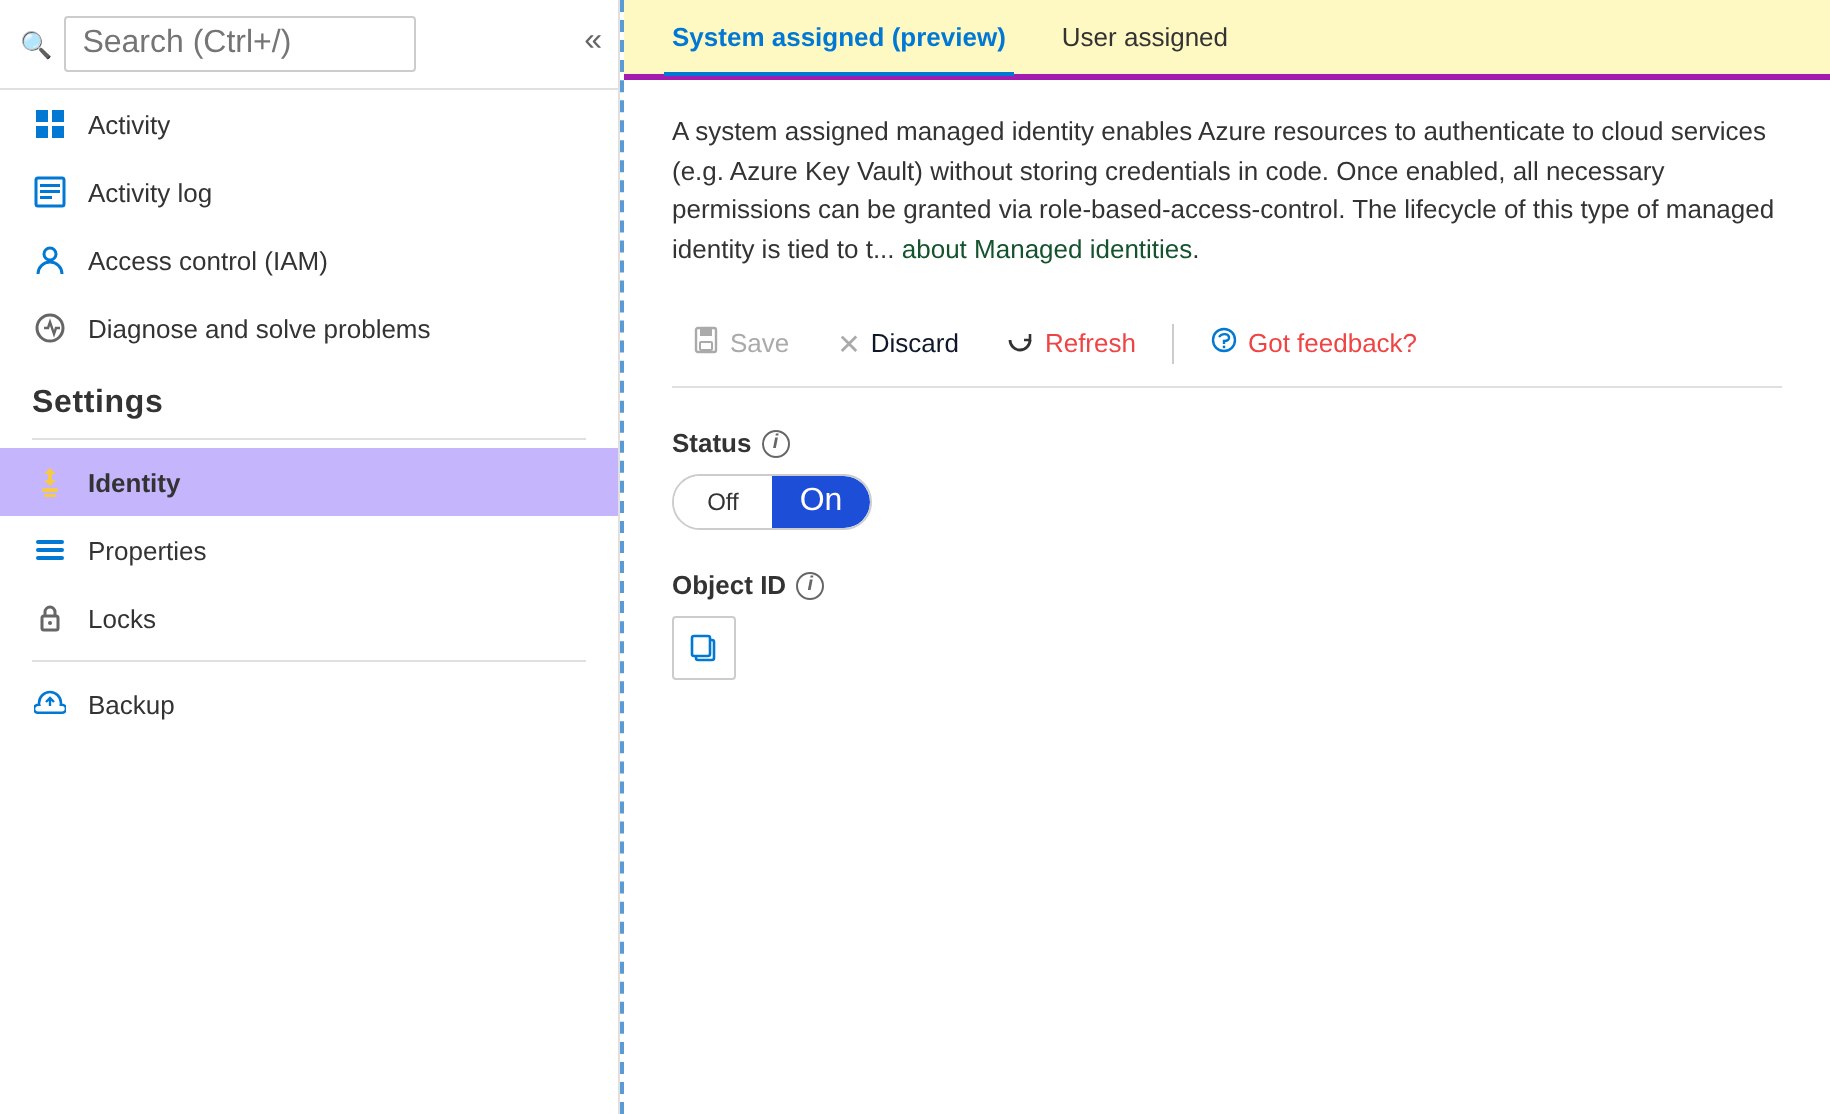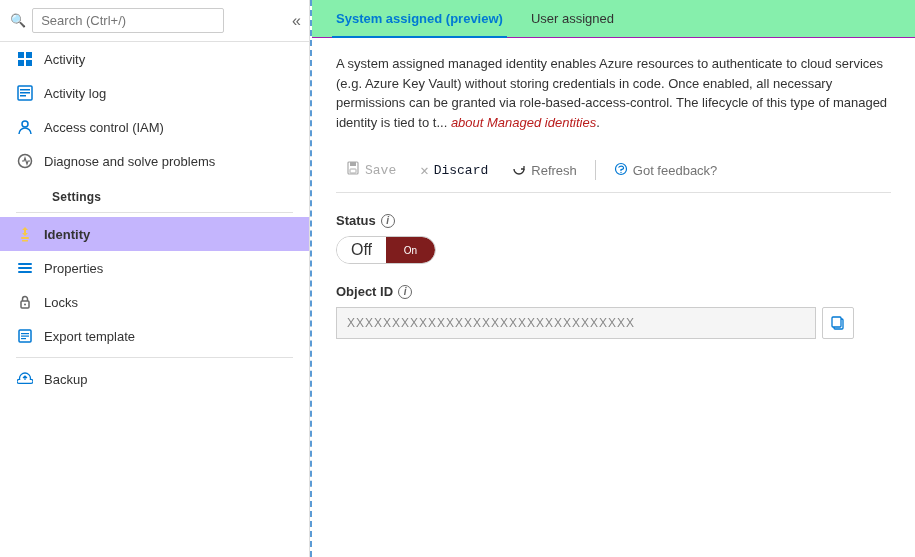"Search (Ctrl+/)" .search-box input { font-size: 13px -> 16px; width: 192px -> 176px }
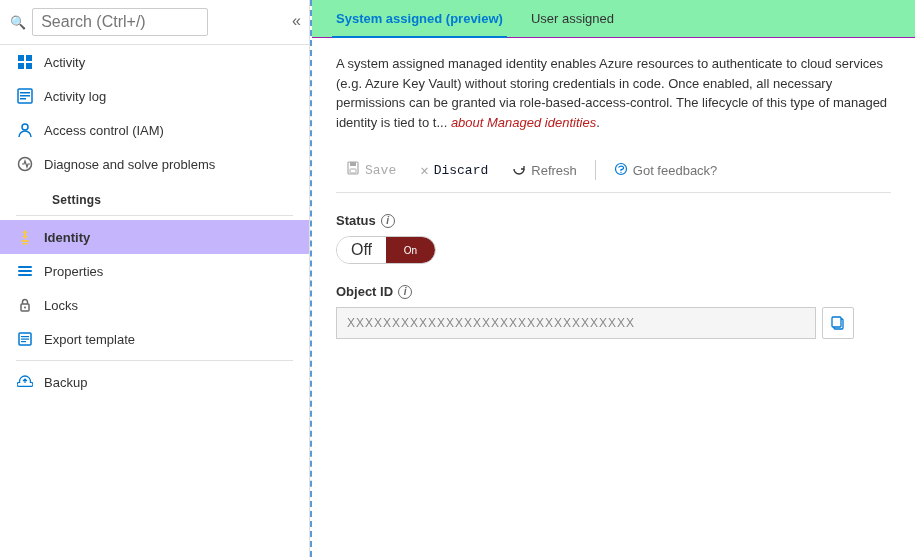"System assigned (preview)" .tab-bar { background: #86efac -> #fef9c3; border-bottom: 1px solid #a21caf -> 3px solid #a21caf }
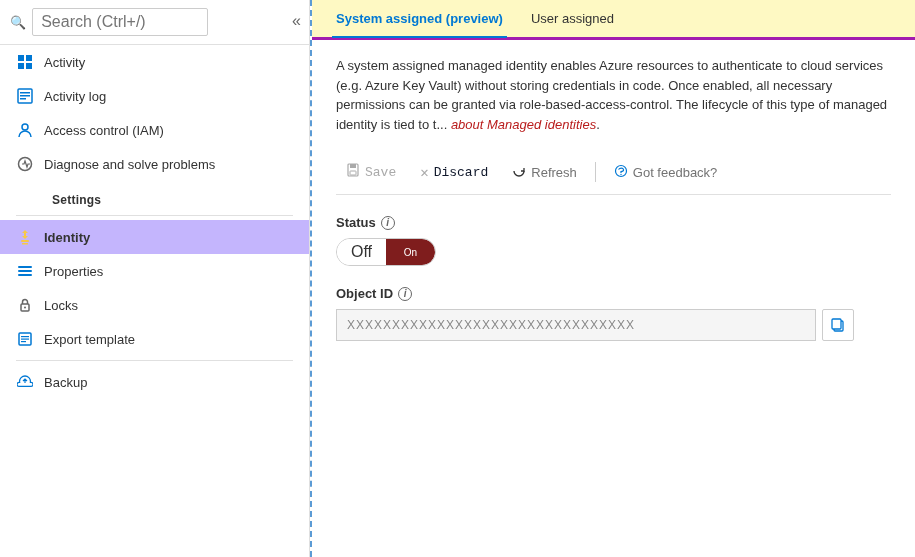"about Managed identities" .description-text a { color: #b91c1c -> #14532d; font-style: italic -> none }
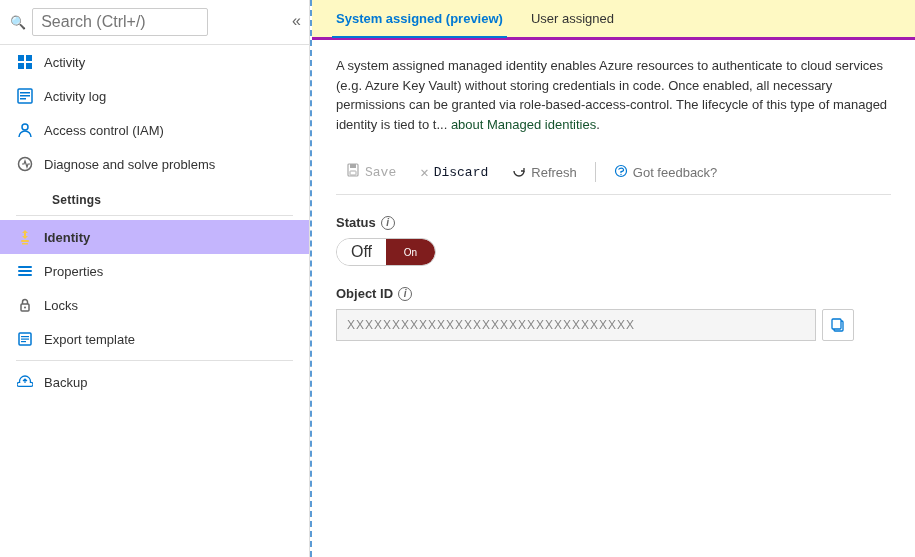"Save" .toolbar-btn.disabled { font-family: Liberation Mono, monospace -> none }
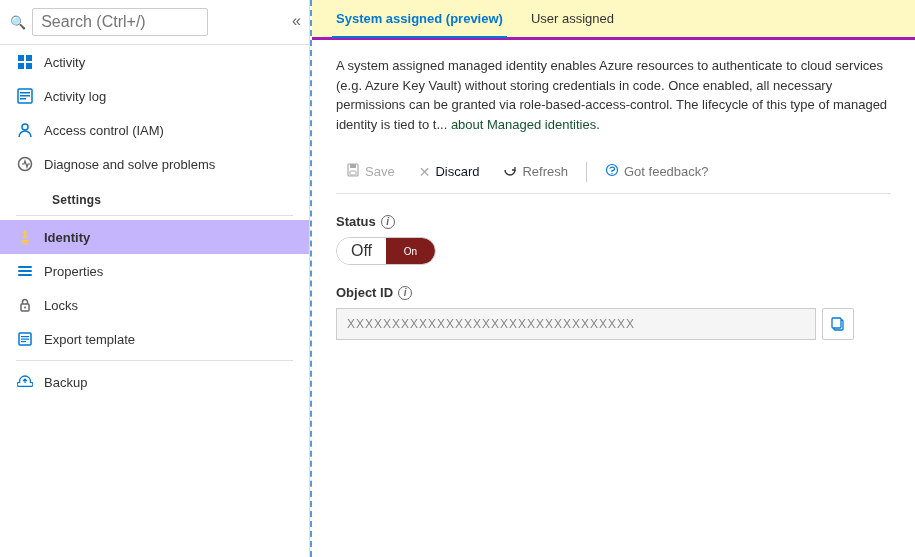"Refresh" .toolbar-btn { color: #737373 -> #ef4444 }
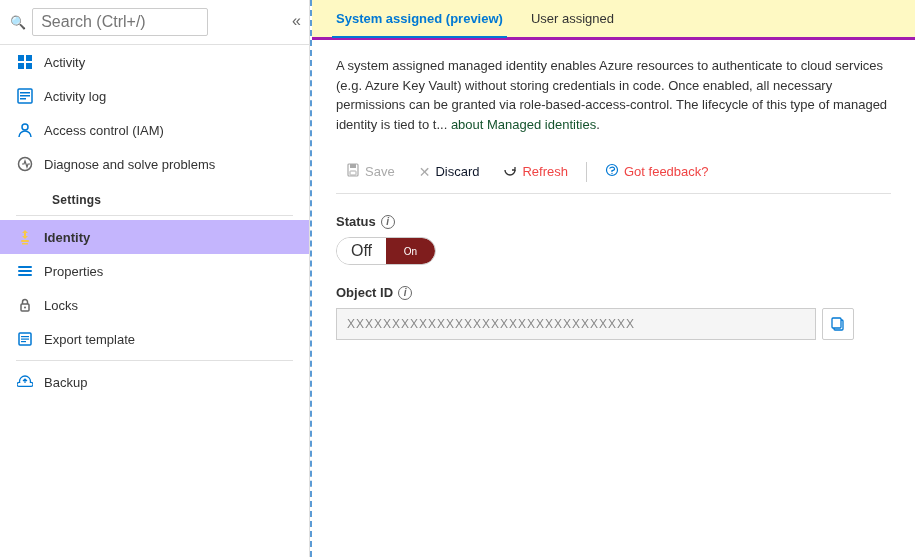"Settings" .section-header { font-size: 12px -> 16px; margin-left: 36px -> none }
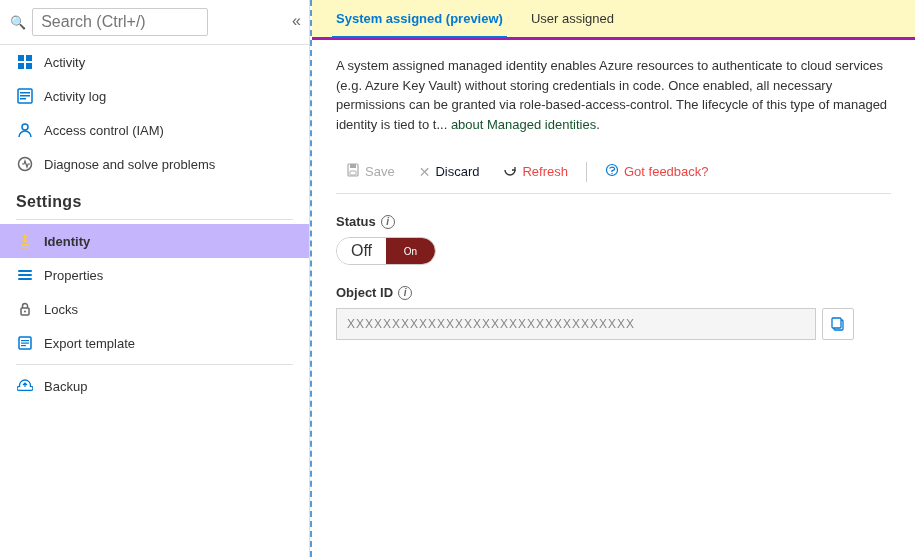"Off" .toggle-off { font-size: 16px -> 12px }
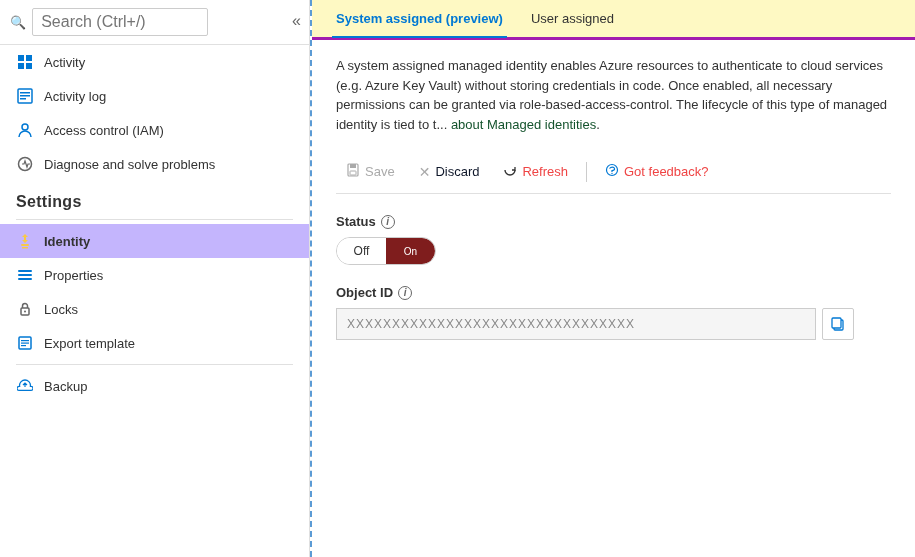"On" .toggle-on { background: #7f1d1d -> #1d4ed8; font-size: 10px -> 16px }
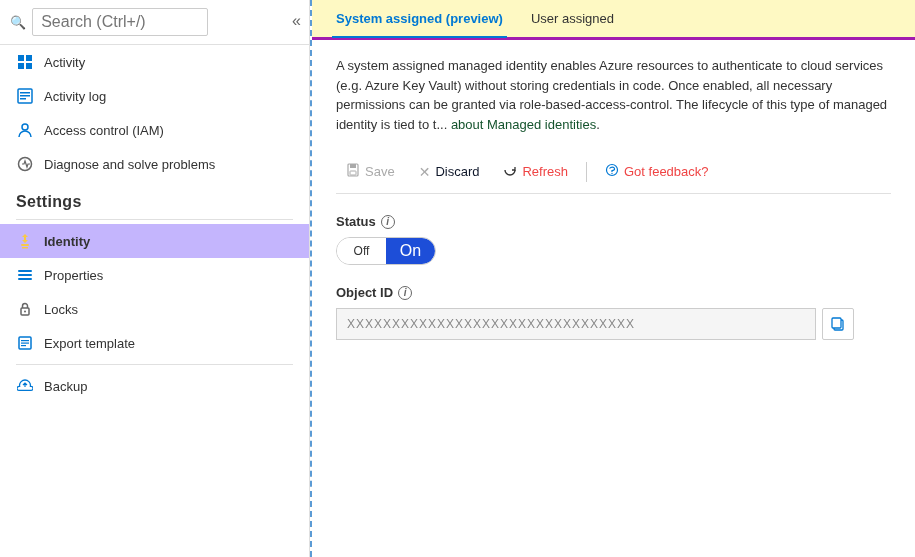"XXXXXXXXXXXXXXXXXXXXXXXXXXXXXXXX" input.object-id-input { html: <input> -> none }
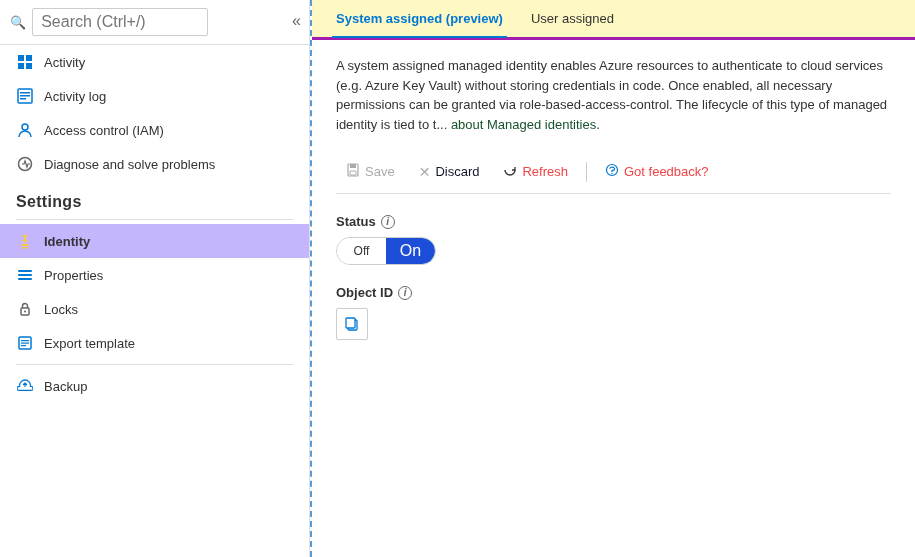"Export template" div.nav-item { html: <div> <span> <svg> <rect></rect> <rect></rect> <rect></rect> <rect></rect> </svg> </span> <span>Export template</span> </div> -> none }
